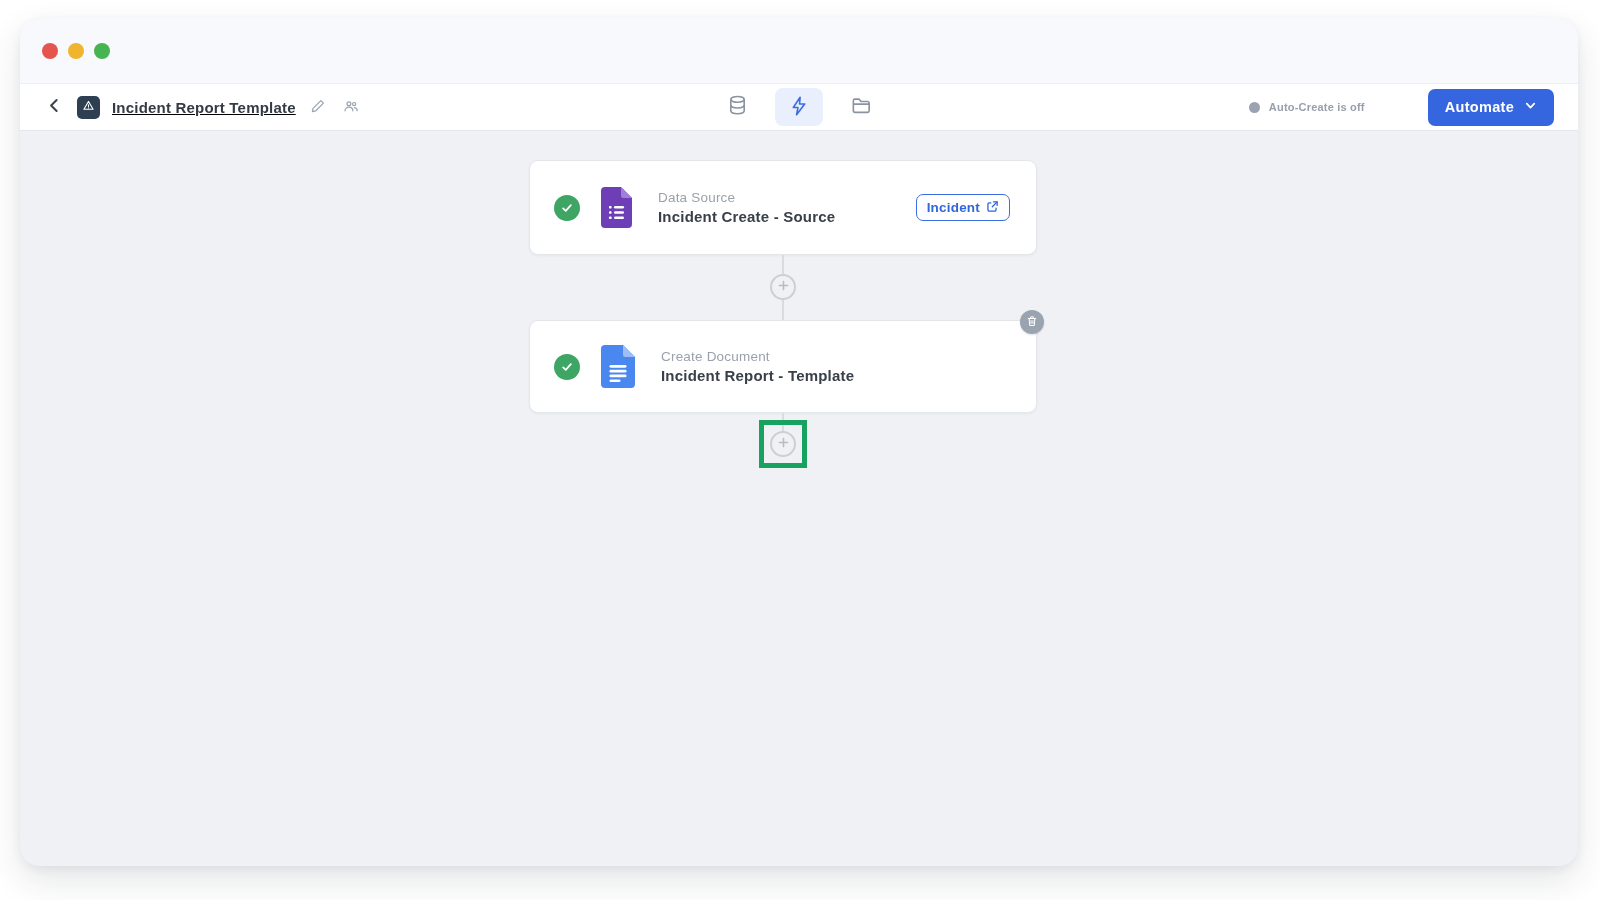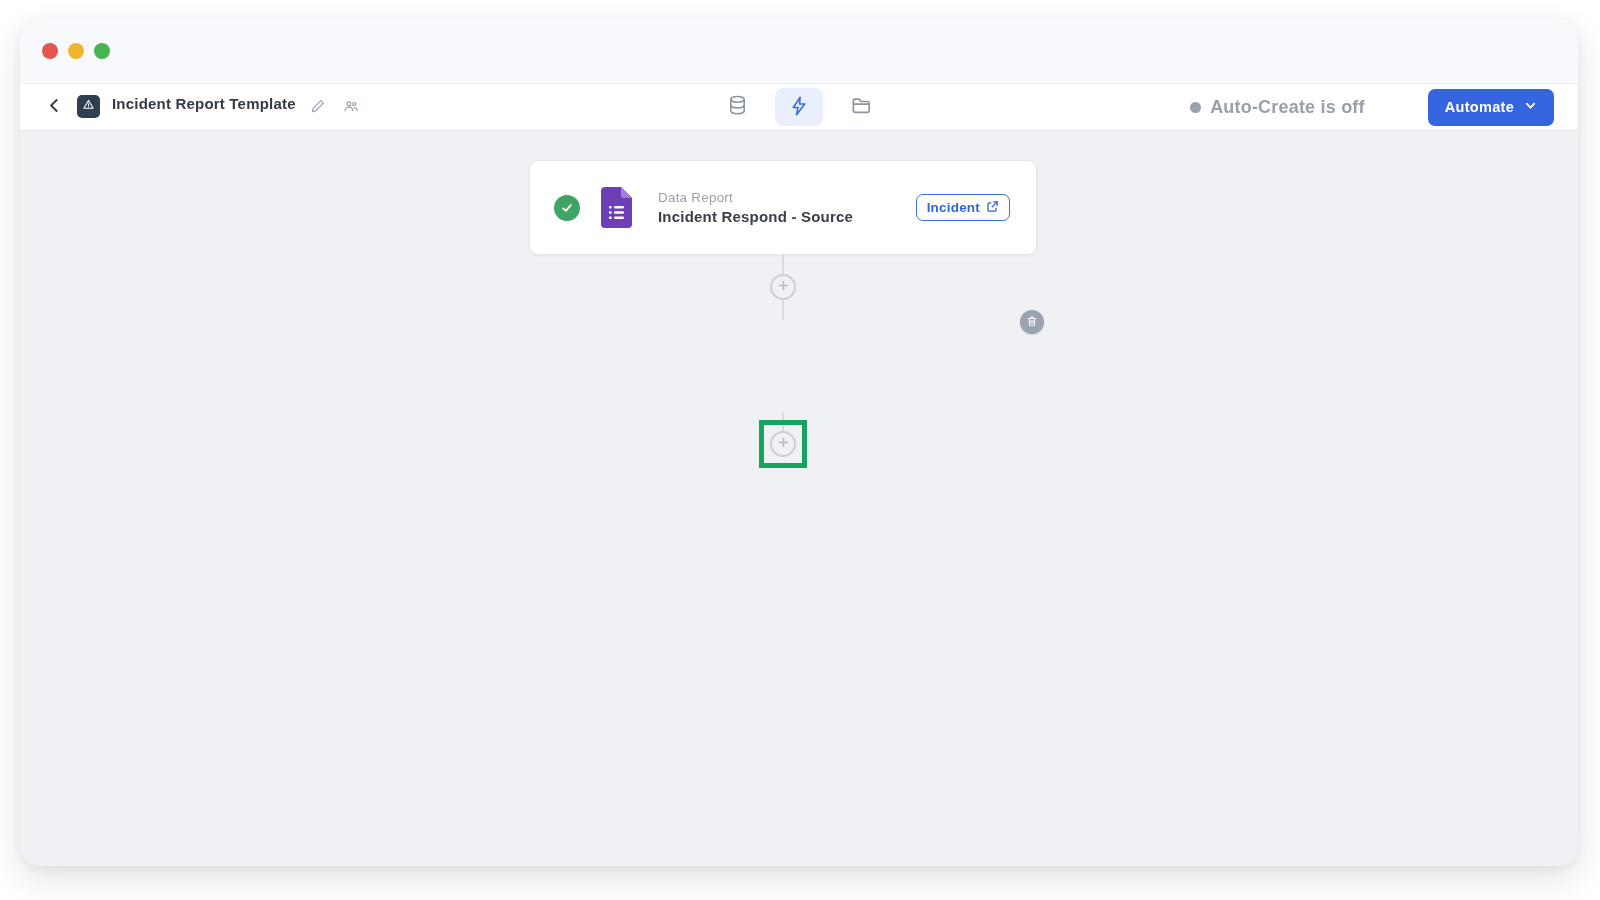"Incident Report Template" .header-left { align-items: none -> center; text-decoration: none -> underline }
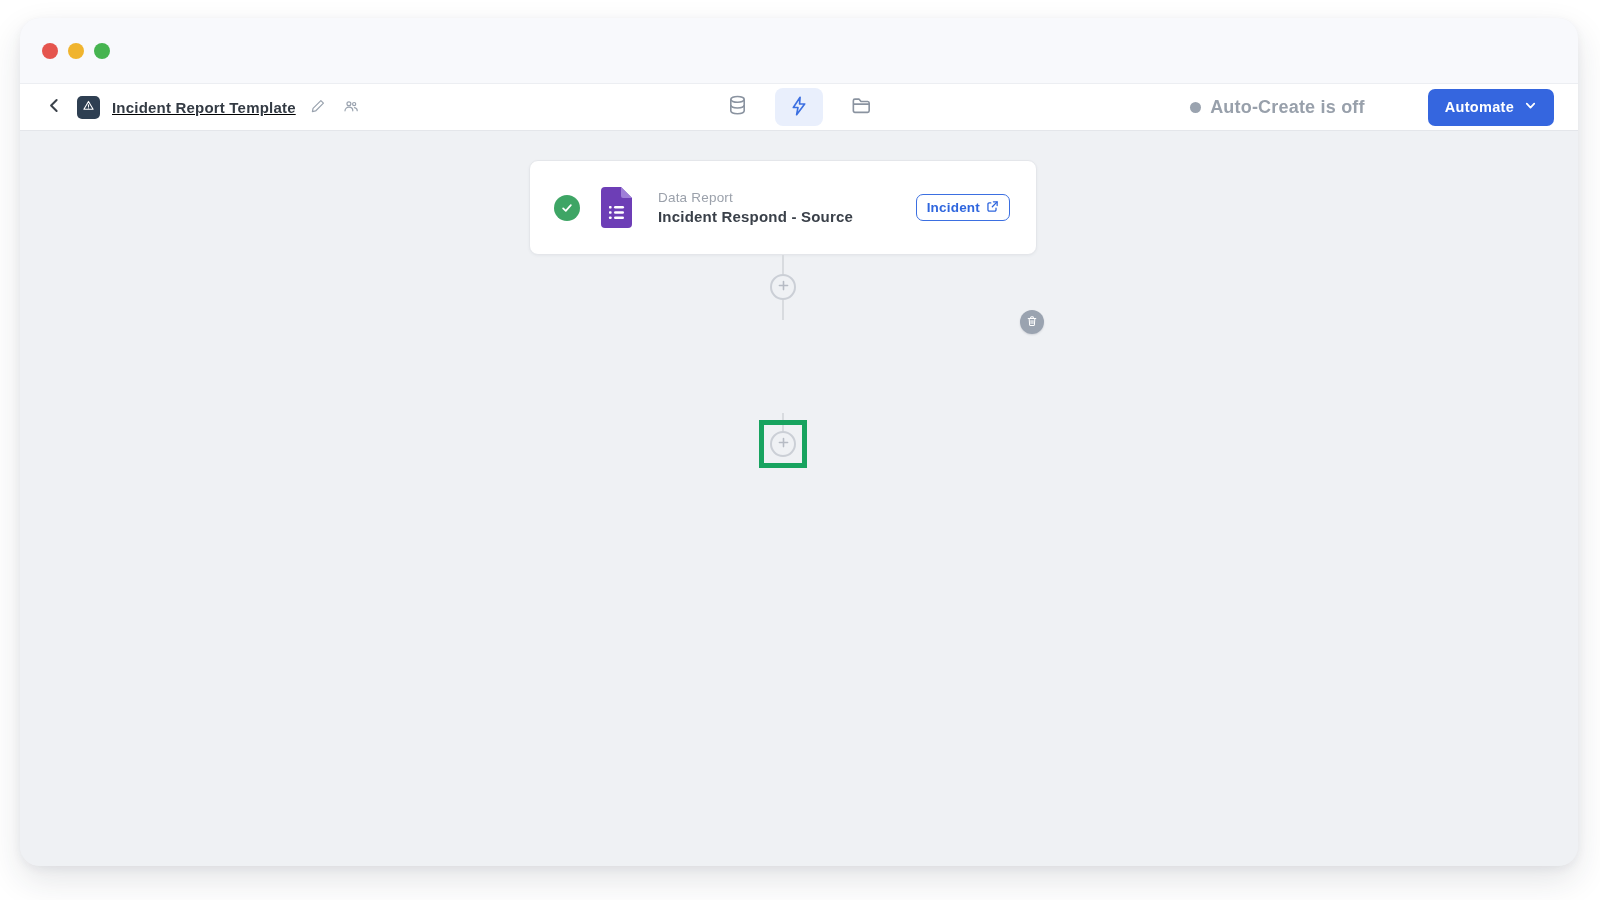"Auto-Create is off" .auto-create-label { font-size: 18px -> 11px }
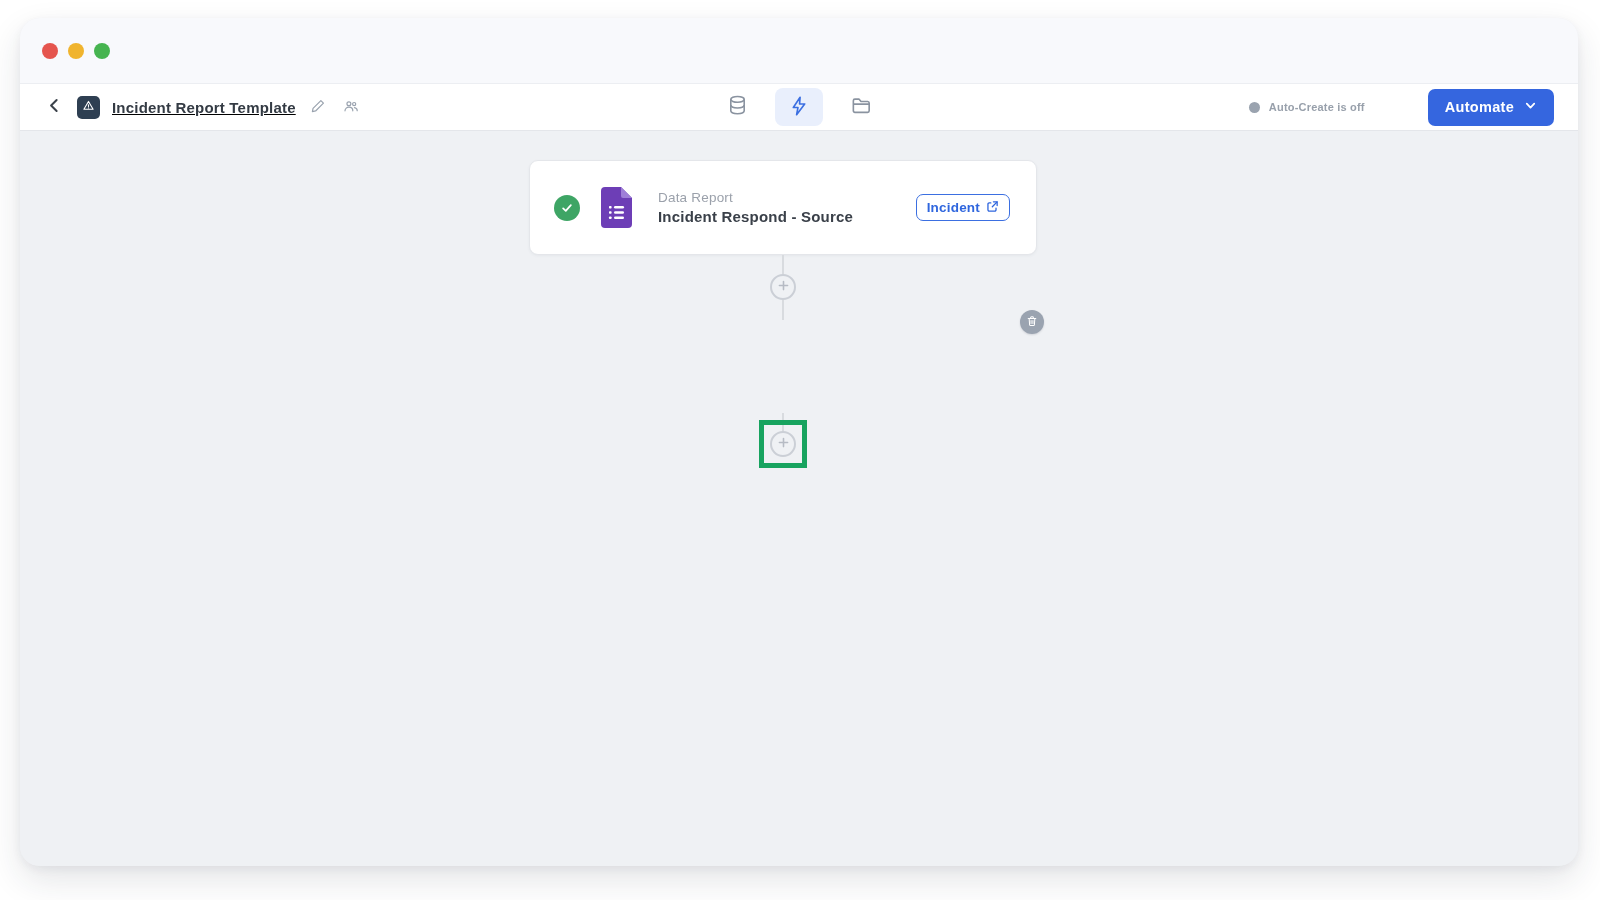"Data Report" span.node-type { text: Report -> Source }
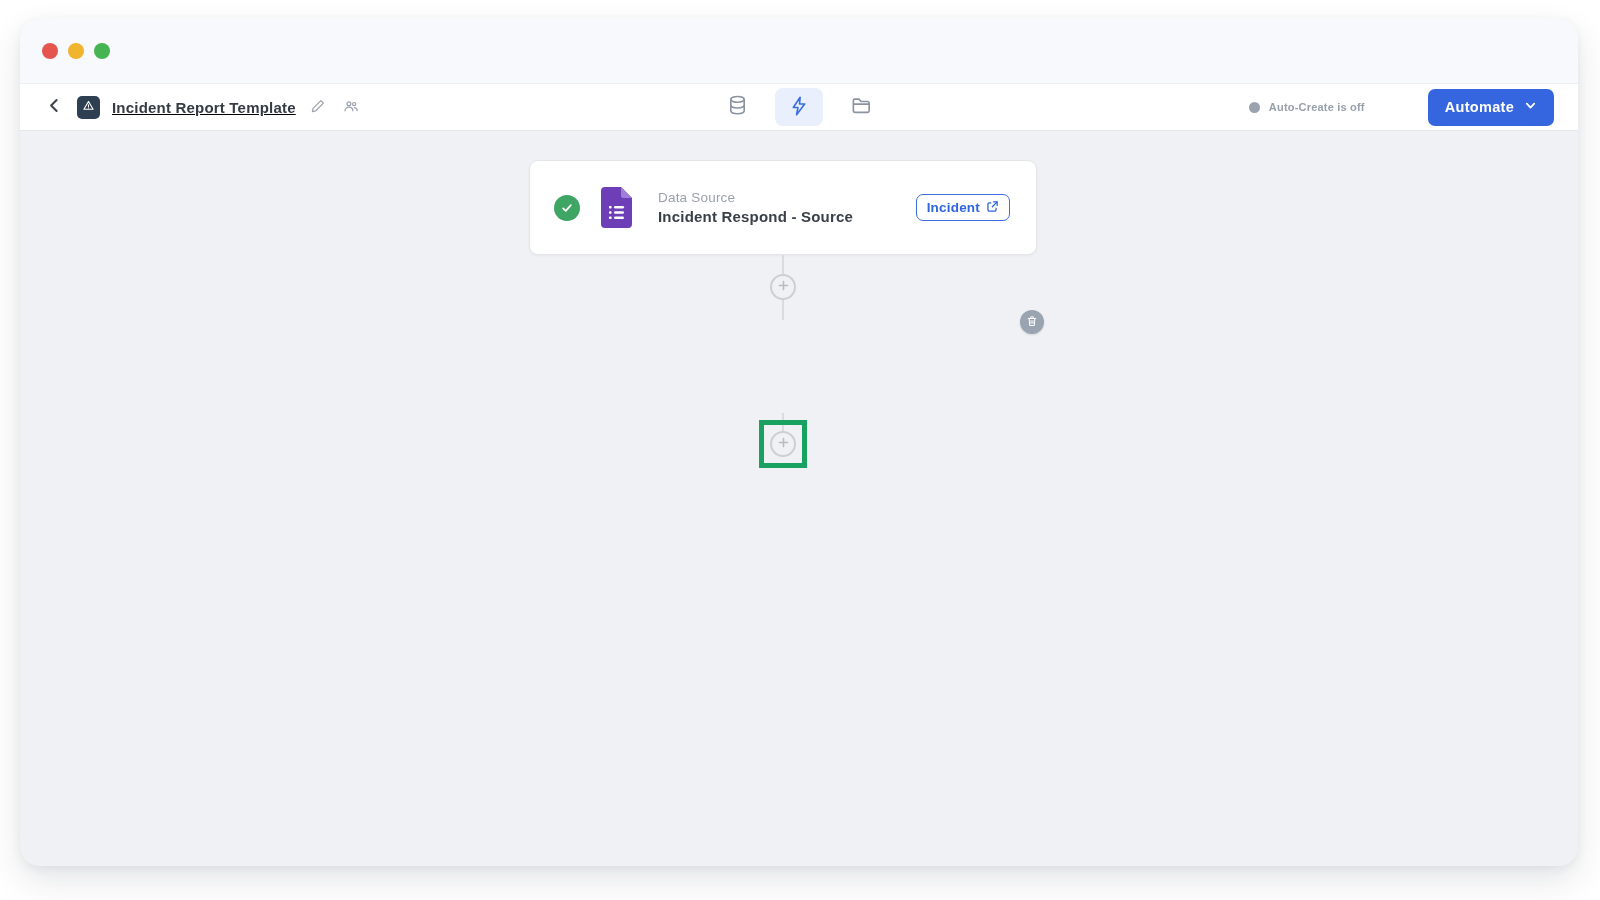"Incident Respond - Source" span.node-title { text: Respond -> Create }
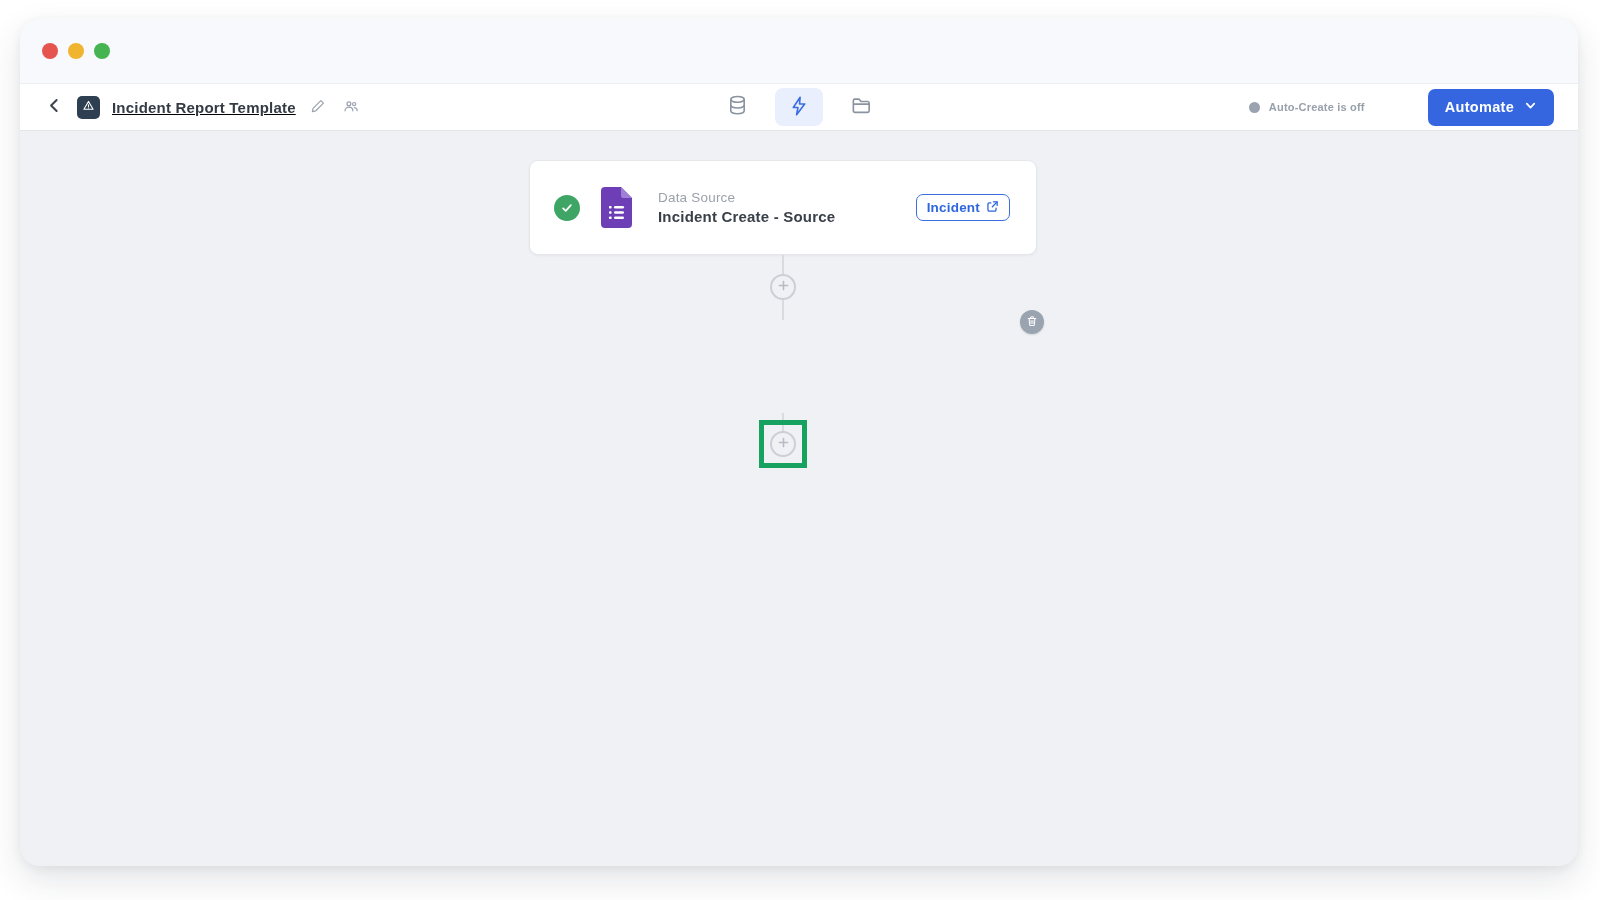"Create Document" div.node-card { html: none -> <div> <span> <svg> <path></path> </svg> </span> <span> <svg> <path></path> <path></path> <rect></rect> <rect></rect> <rect></rect> <rect></rect> </svg> </span> <span> <span>Create Document</span> <span>Incident Report - Template</span> </span> </div> }
